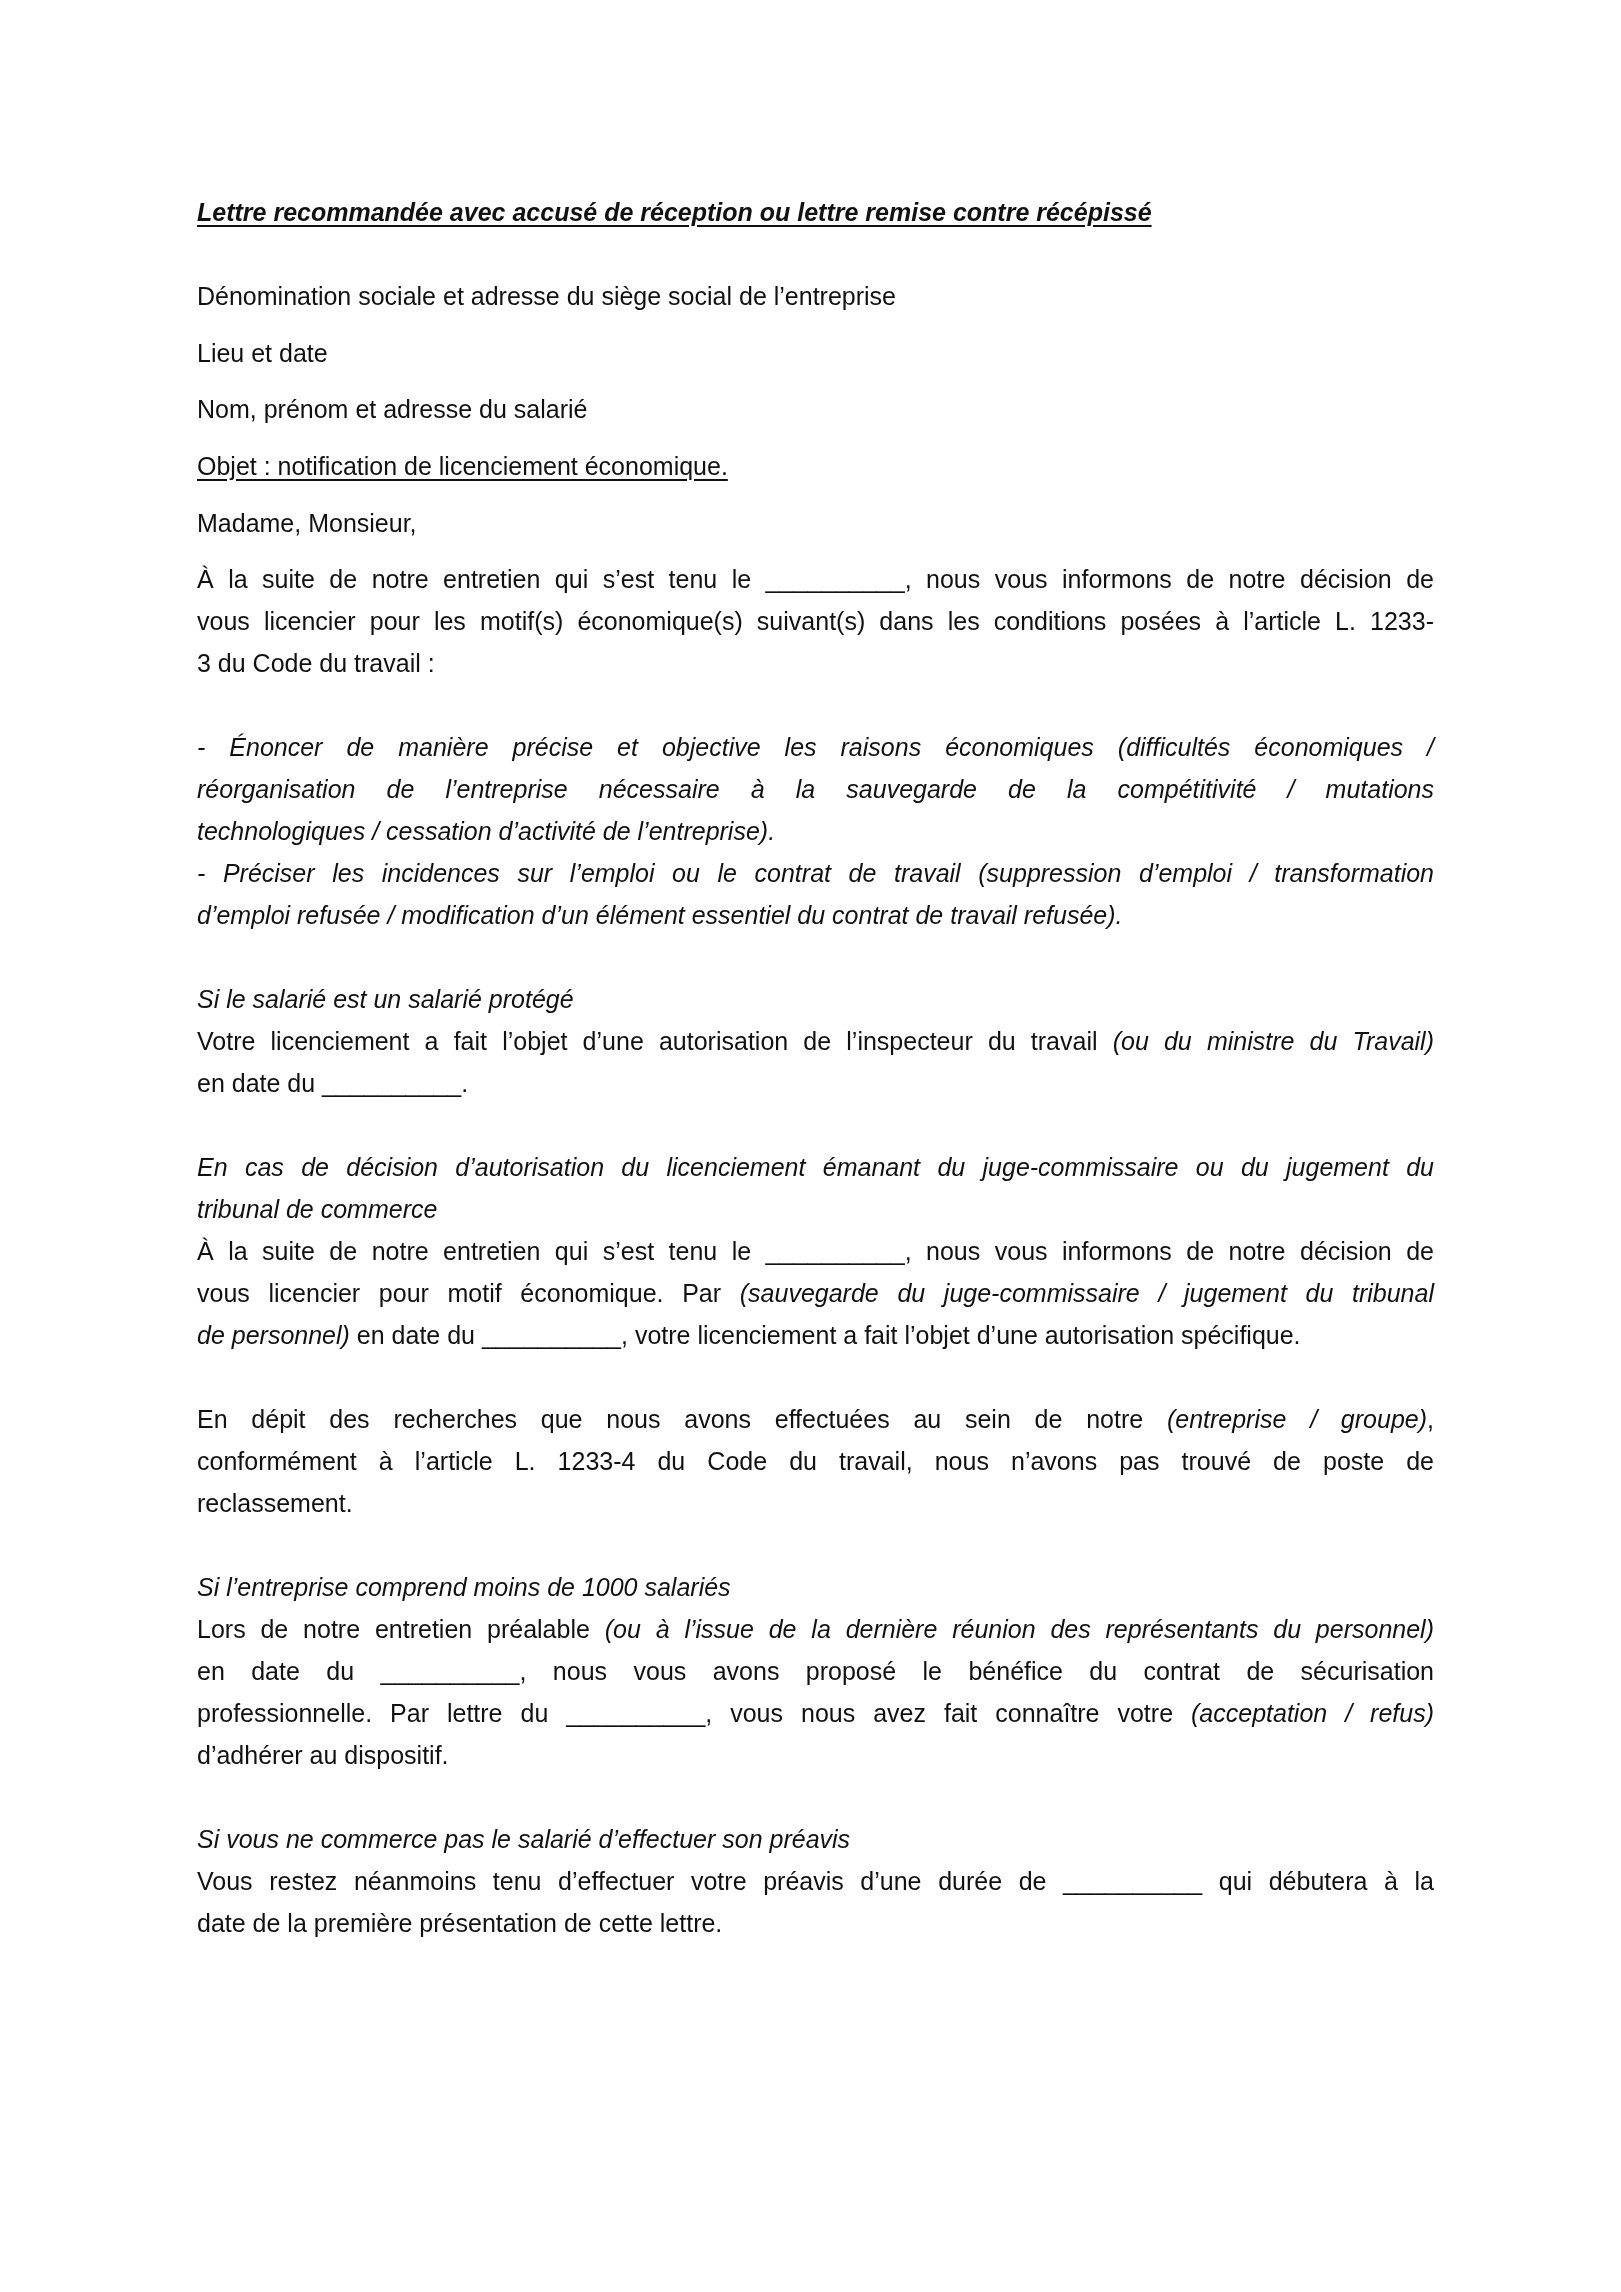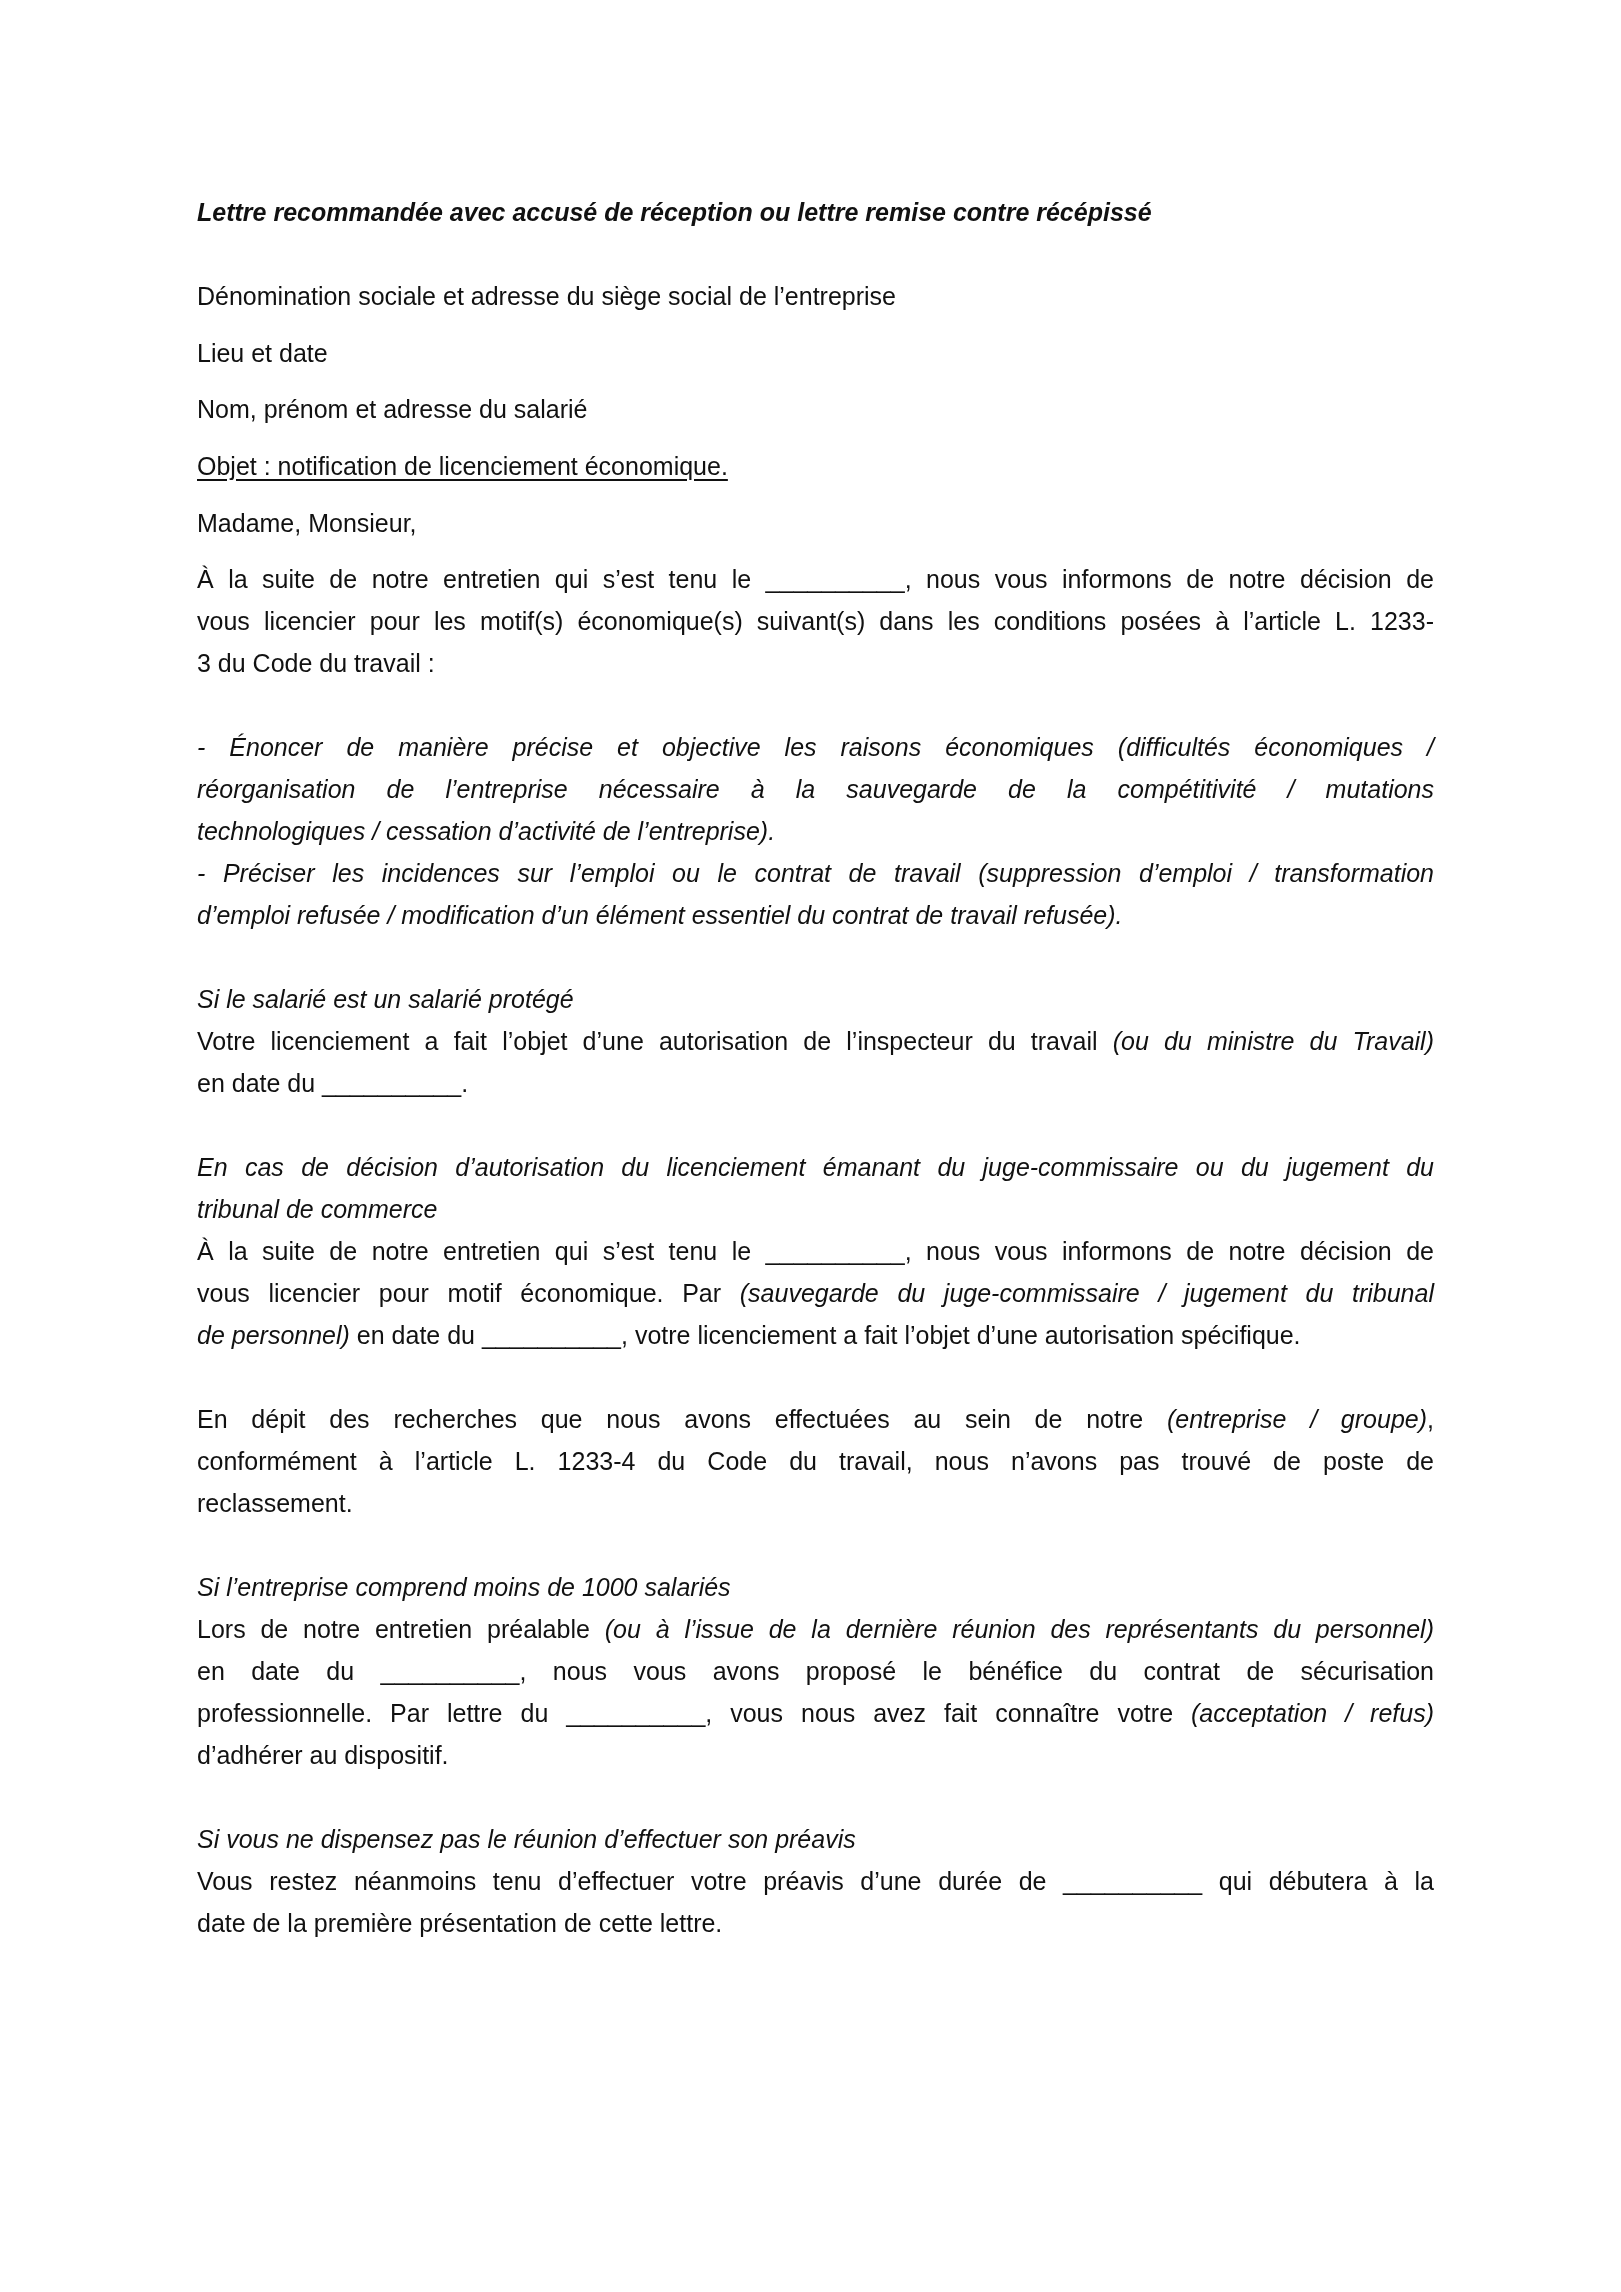"Lettre recommandée avec accusé de" .title { text-decoration: none -> underline }
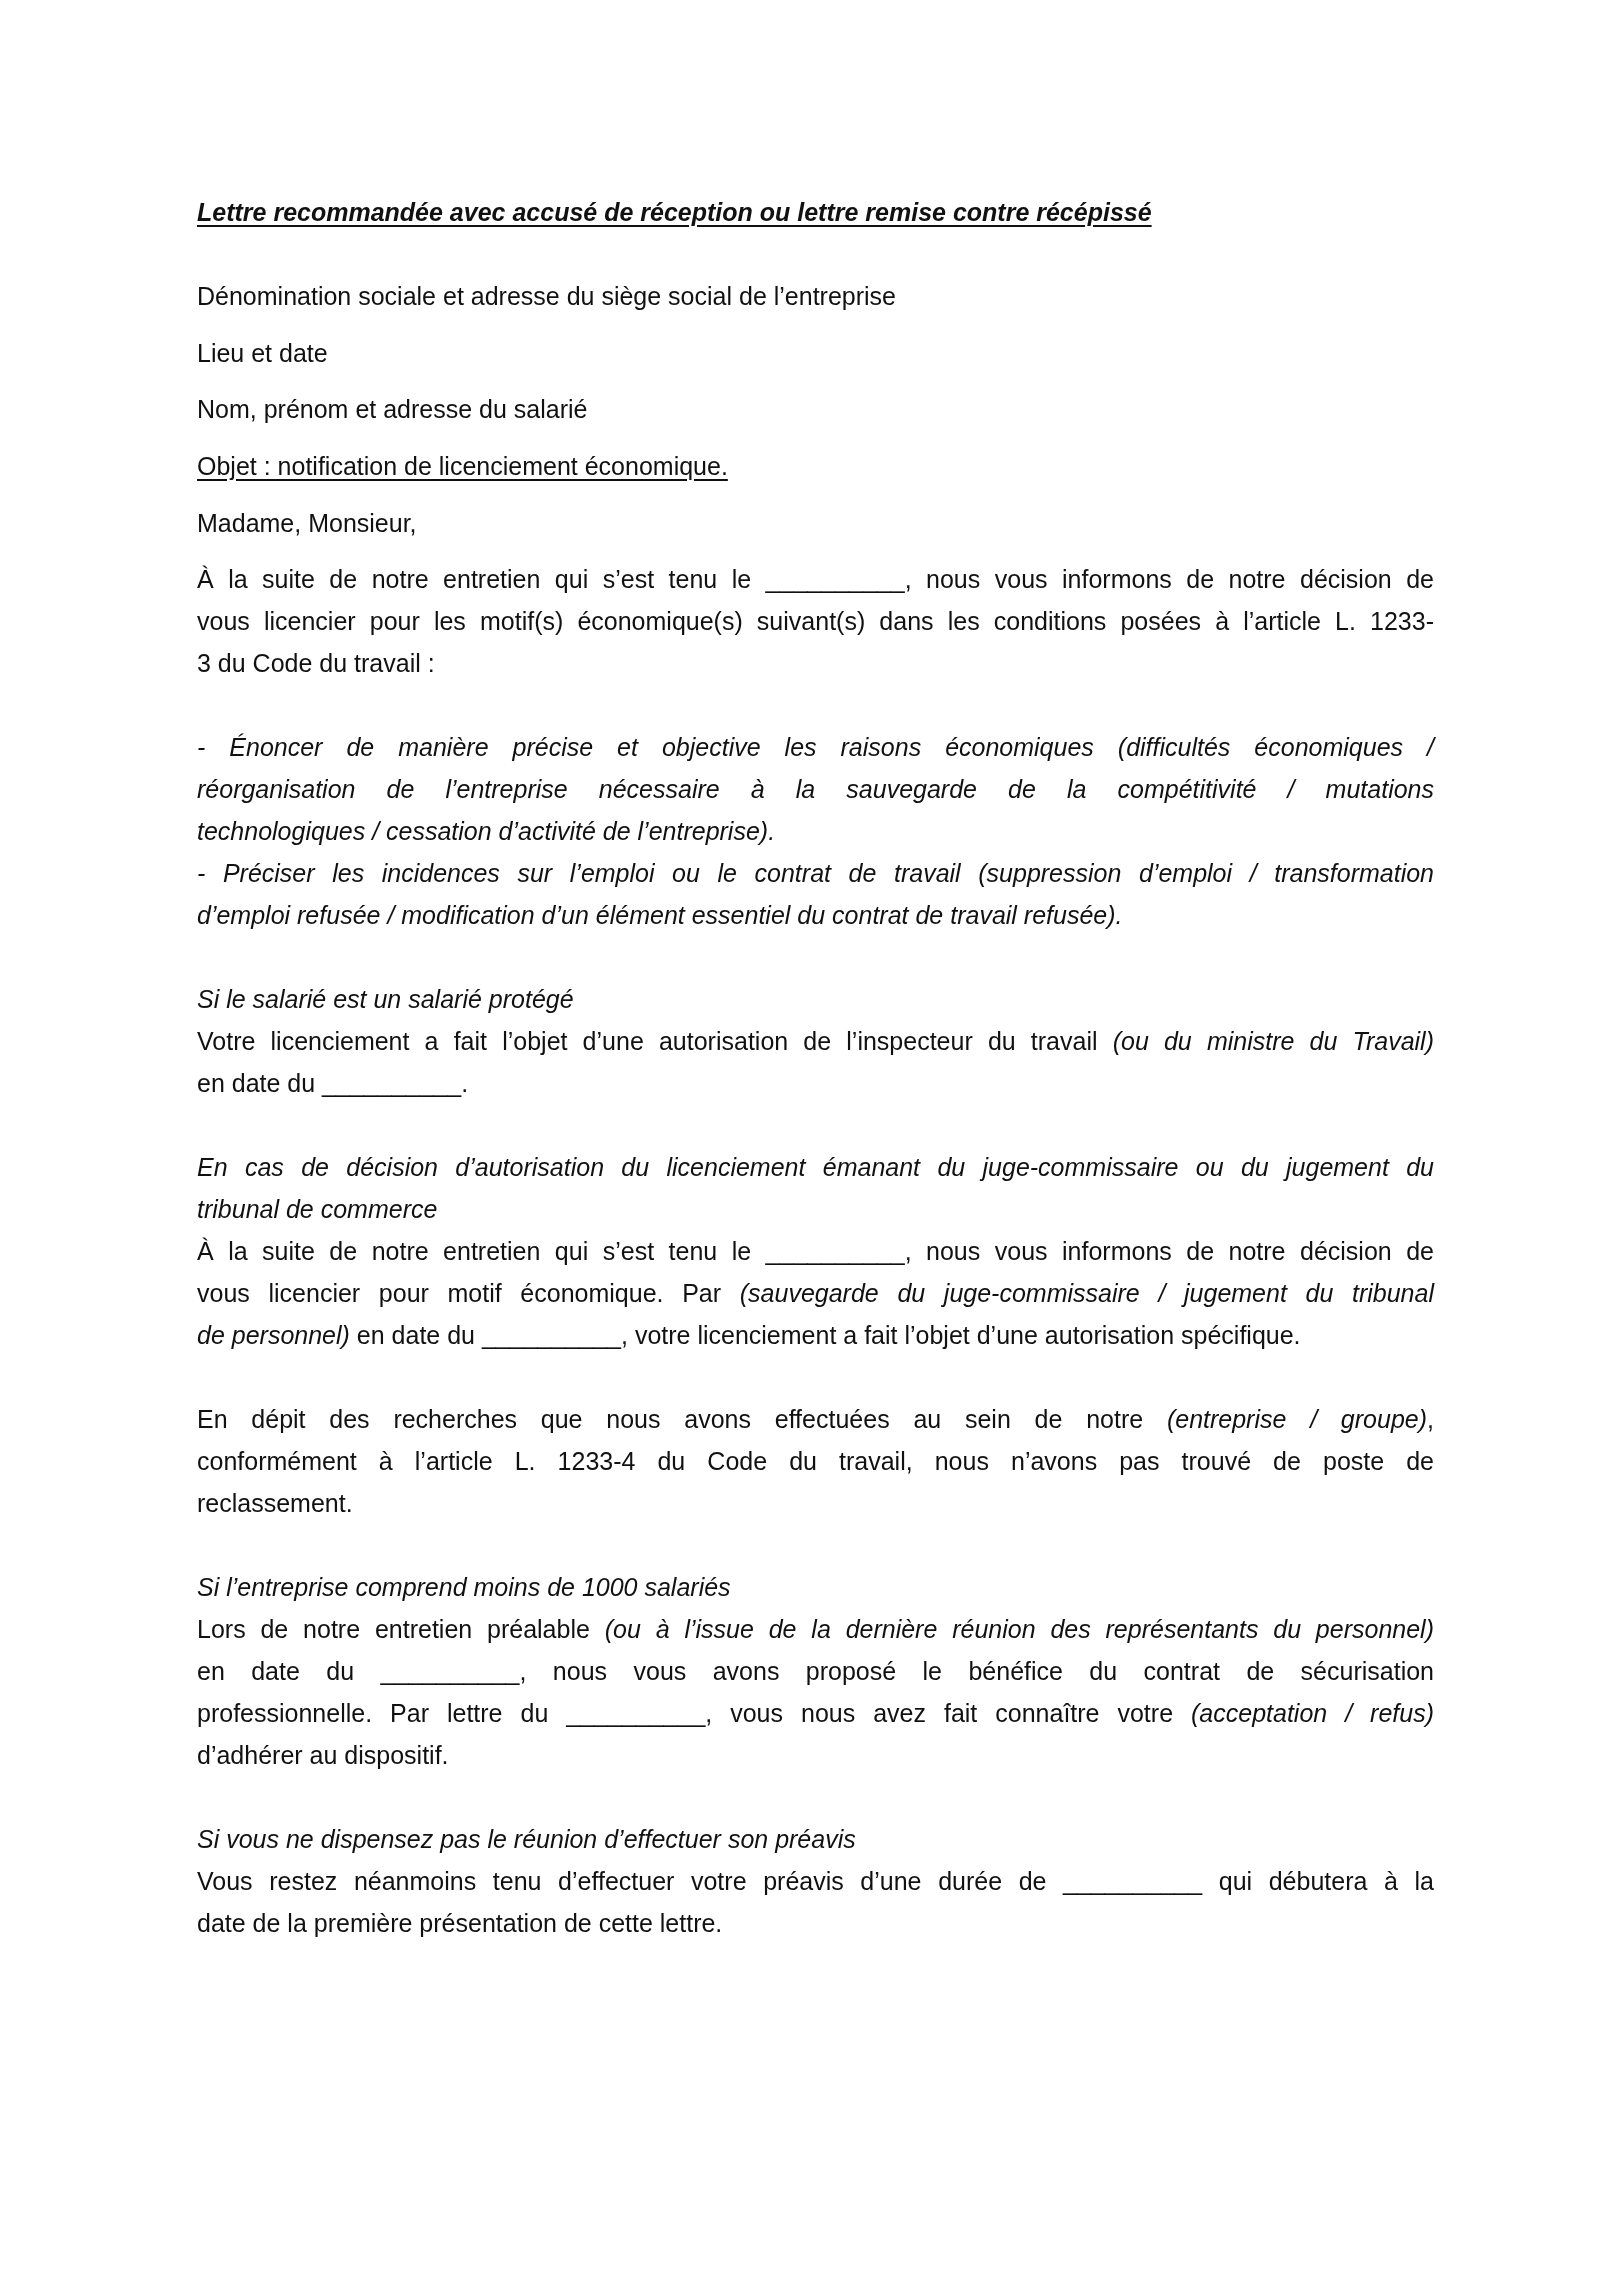"Si vous ne dispensez pas" div.line { text: dispensez pas le réunion -> commerce pas le salarié }
